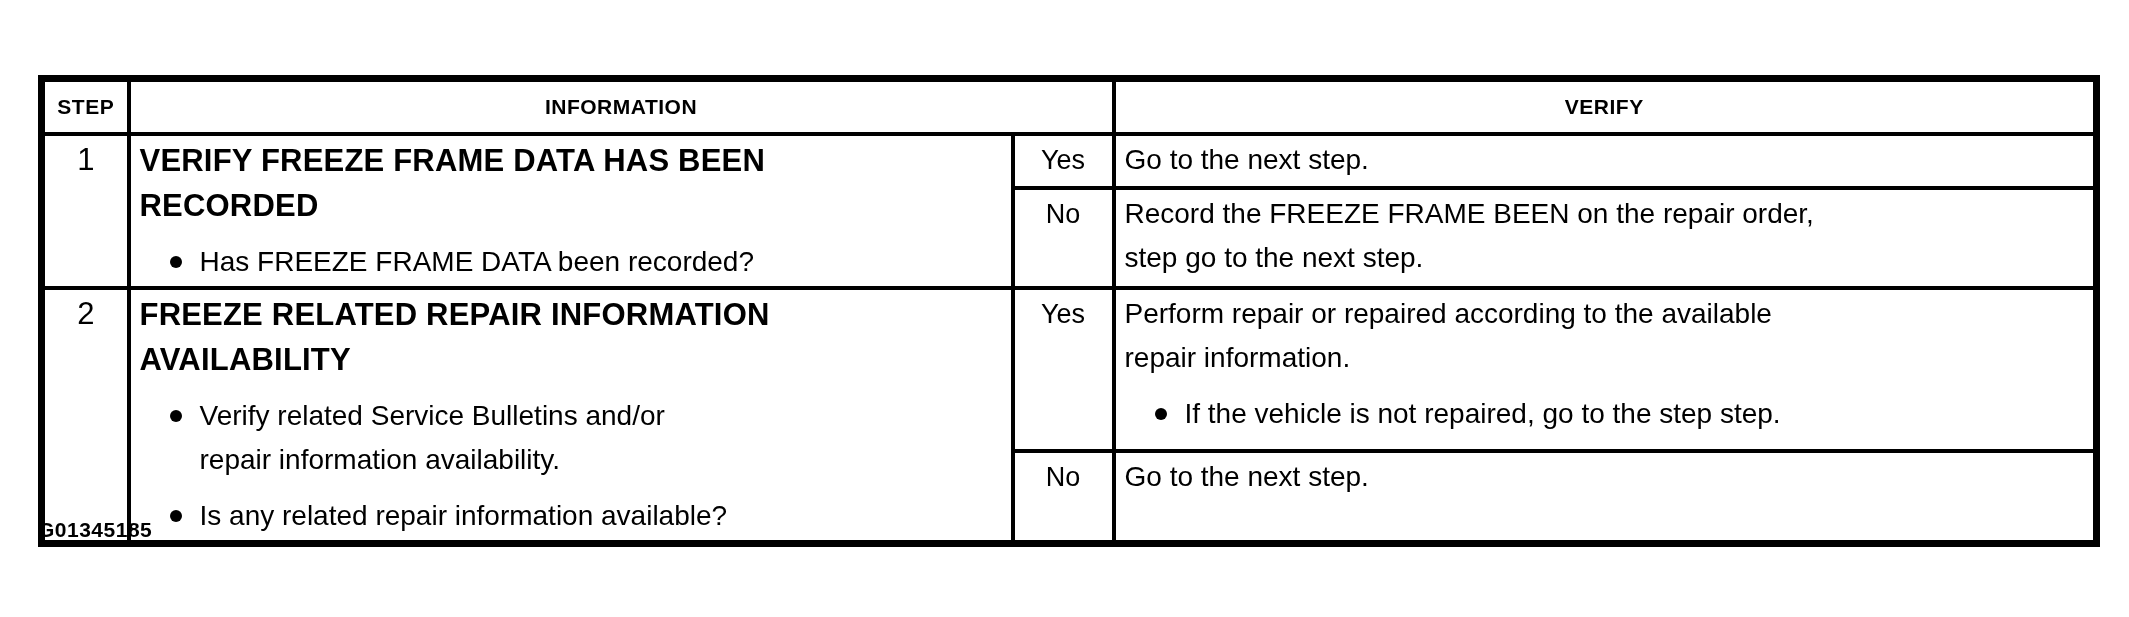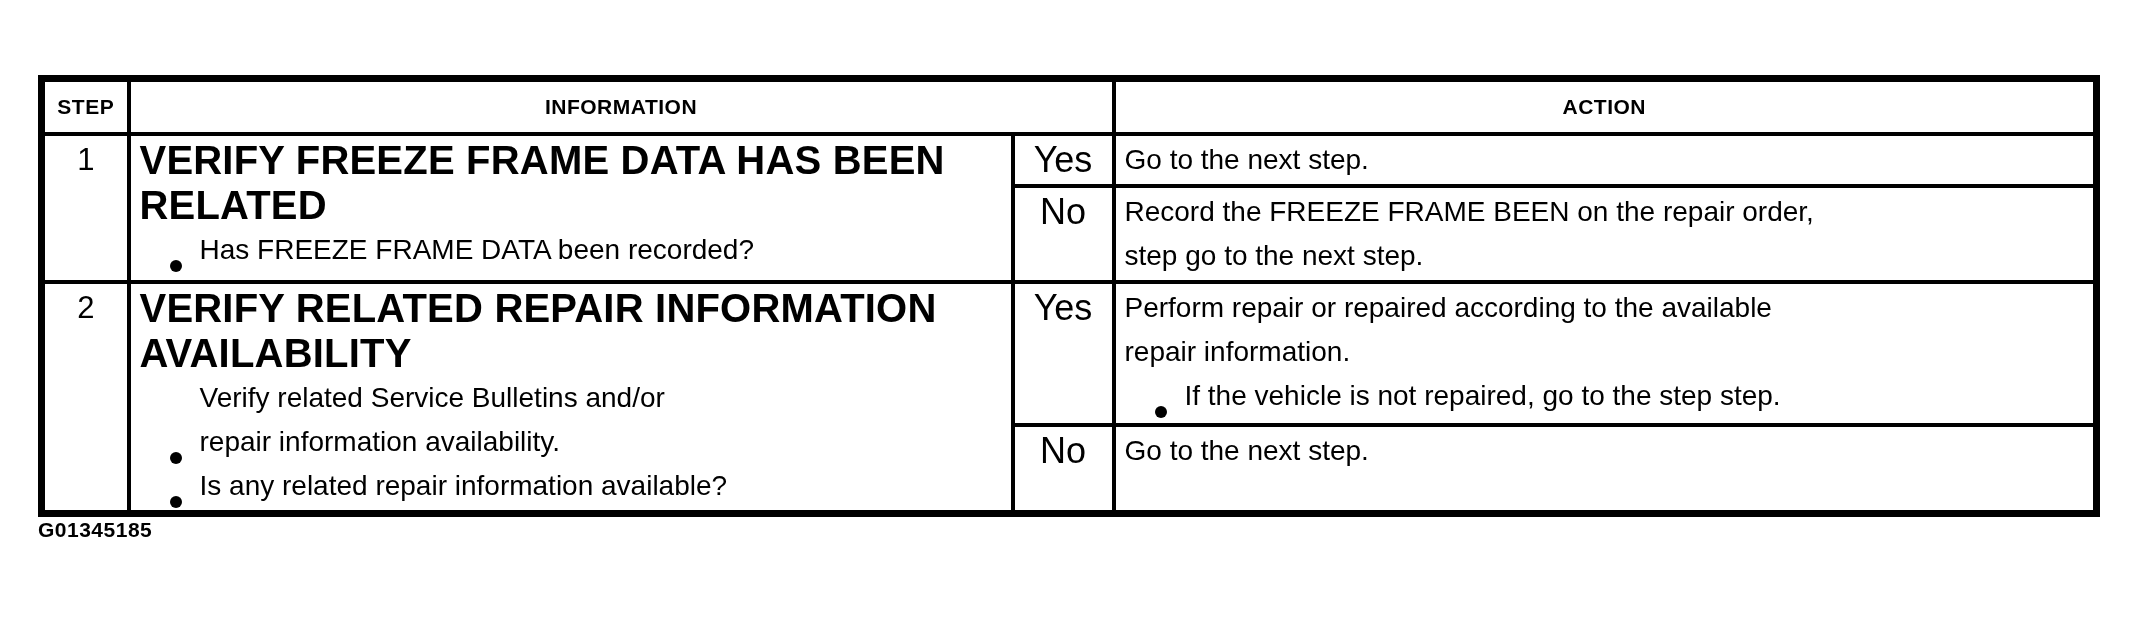"ACTION" th { text: ACTION -> VERIFY }
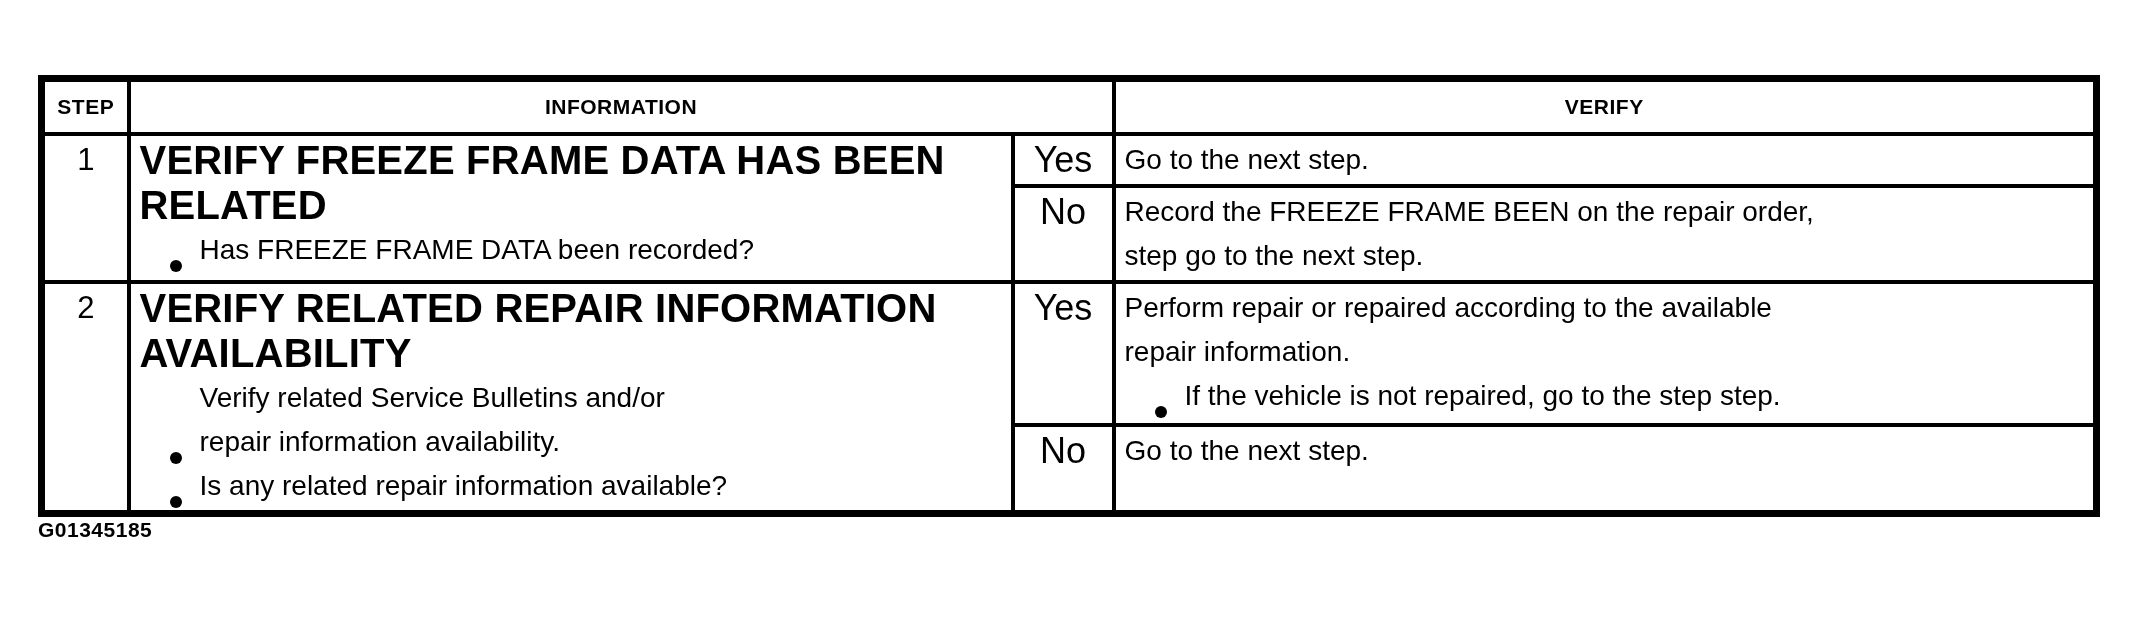"VERIFY FREEZE FRAME DATA HAS" .title { font-size: 40px -> 31px }
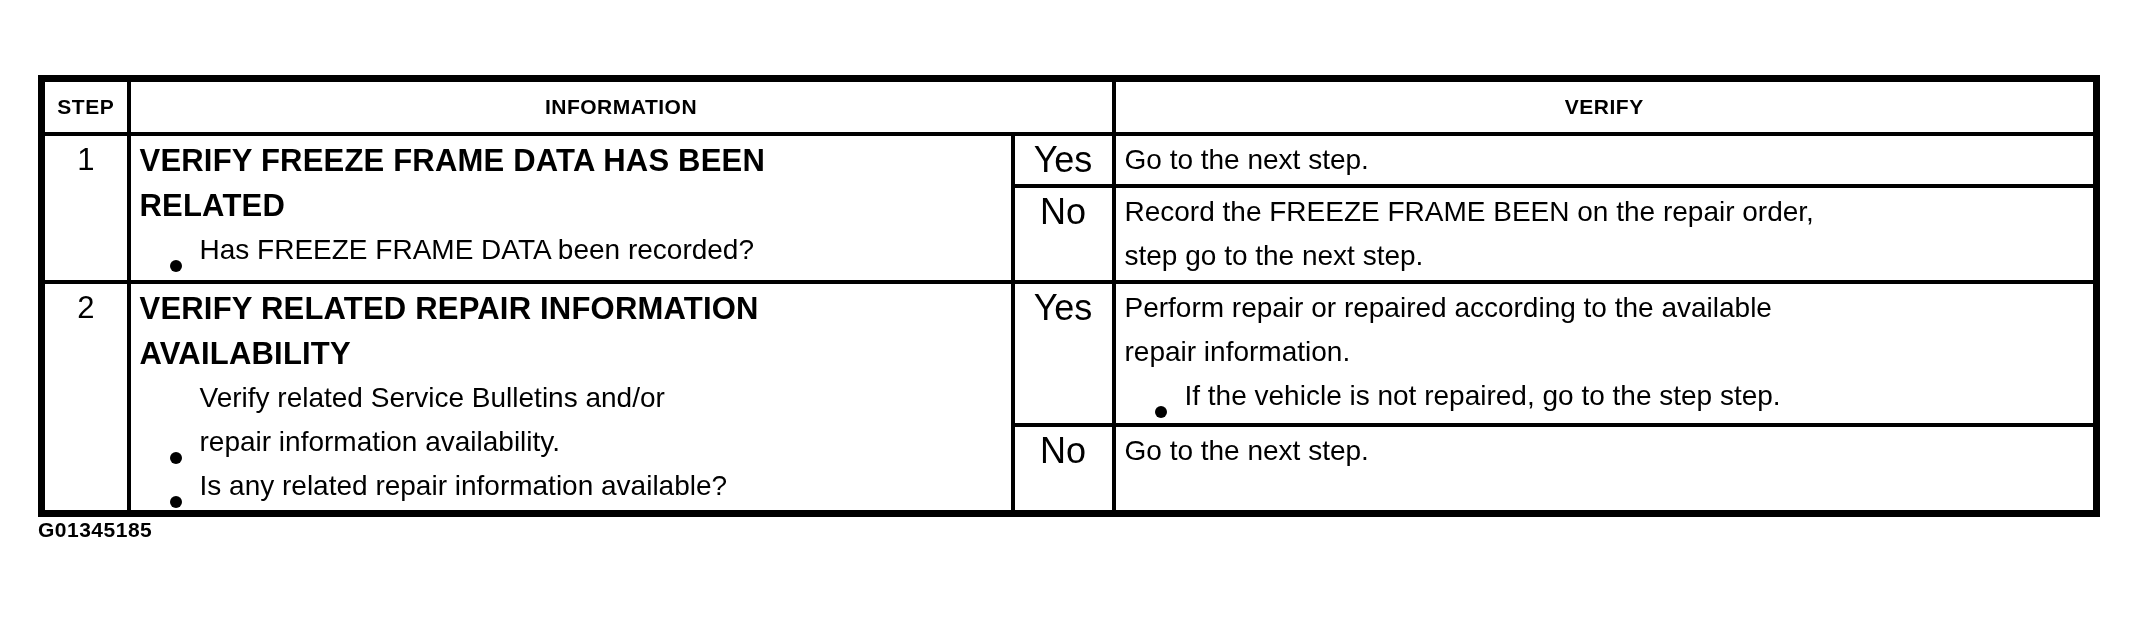"Yes" .yn-cell { font-size: 36px -> 27px }
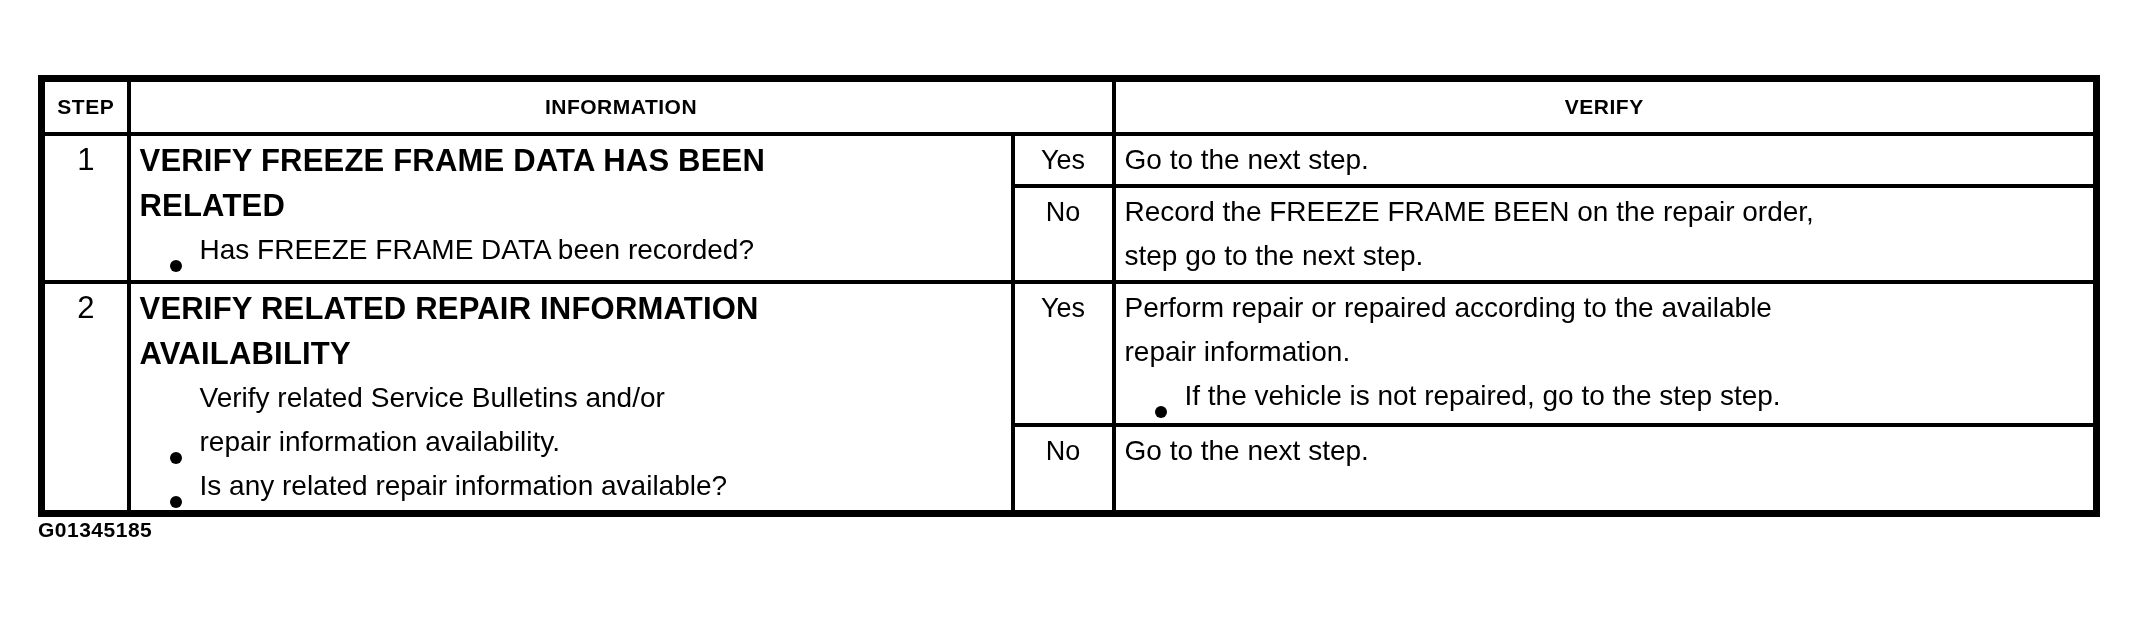"RELATED" div { text: RELATED -> RECORDED }
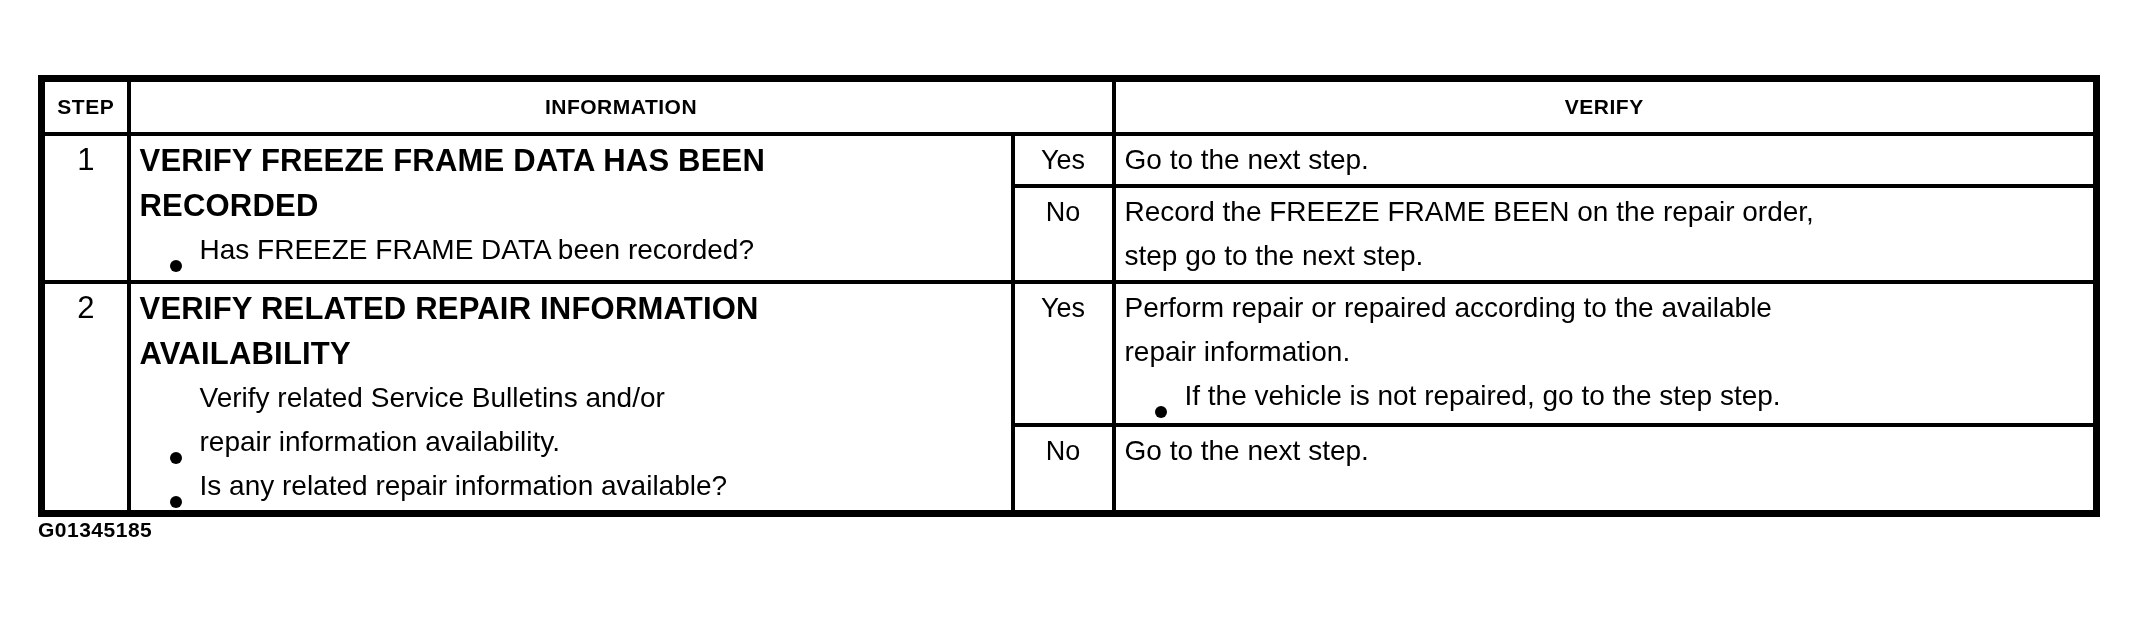"Has FREEZE FRAME DATA been" .bullet { align-items: flex-end -> flex-start; margin-top: none -> 12px }
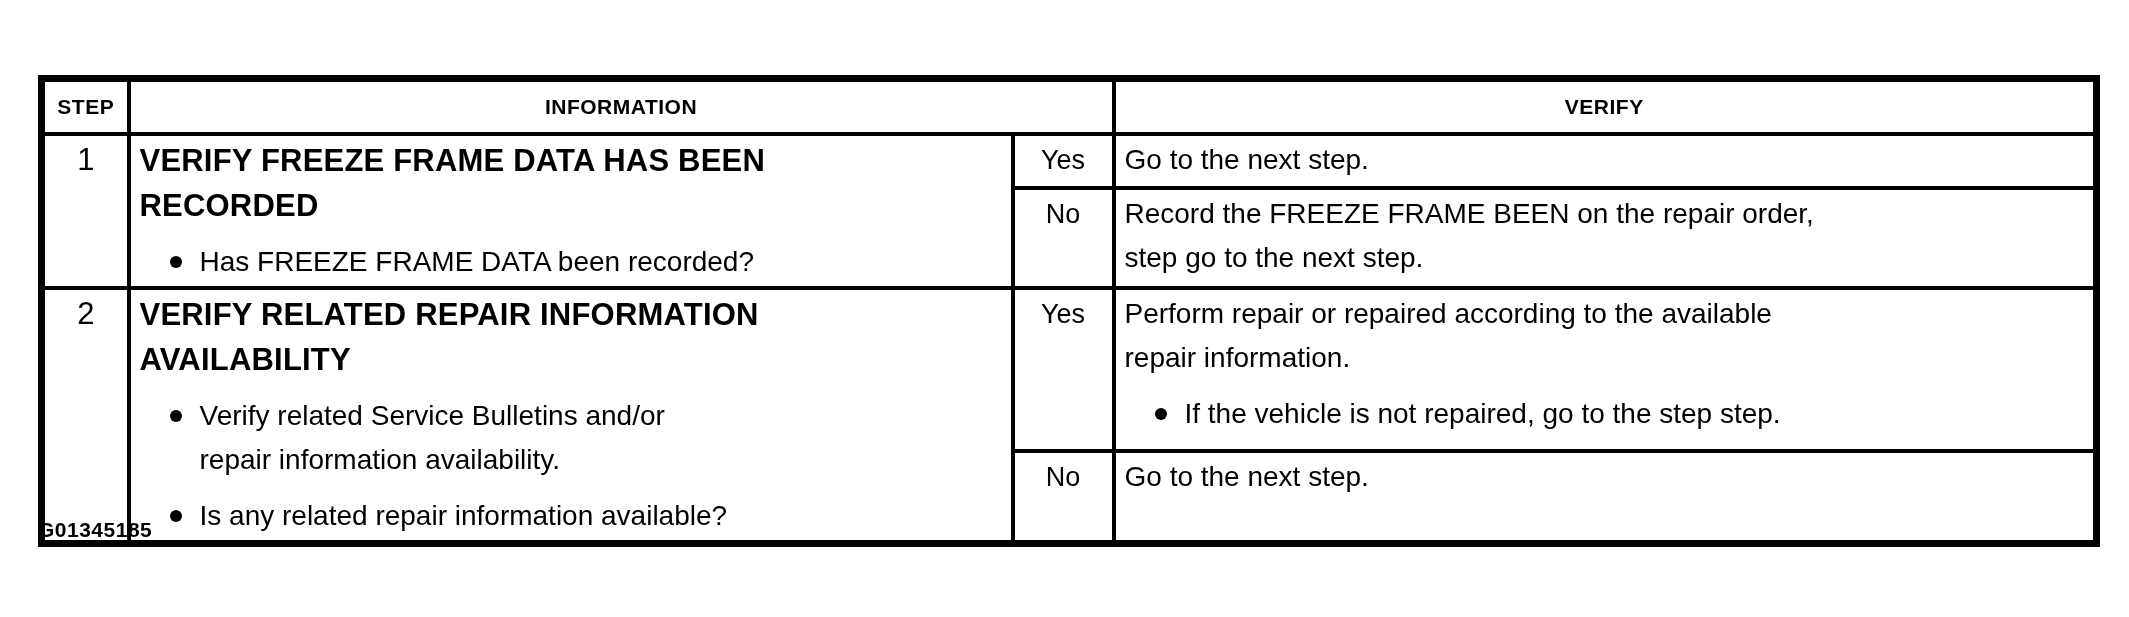"VERIFY RELATED REPAIR INFORMATION" div { text: VERIFY -> FREEZE }
